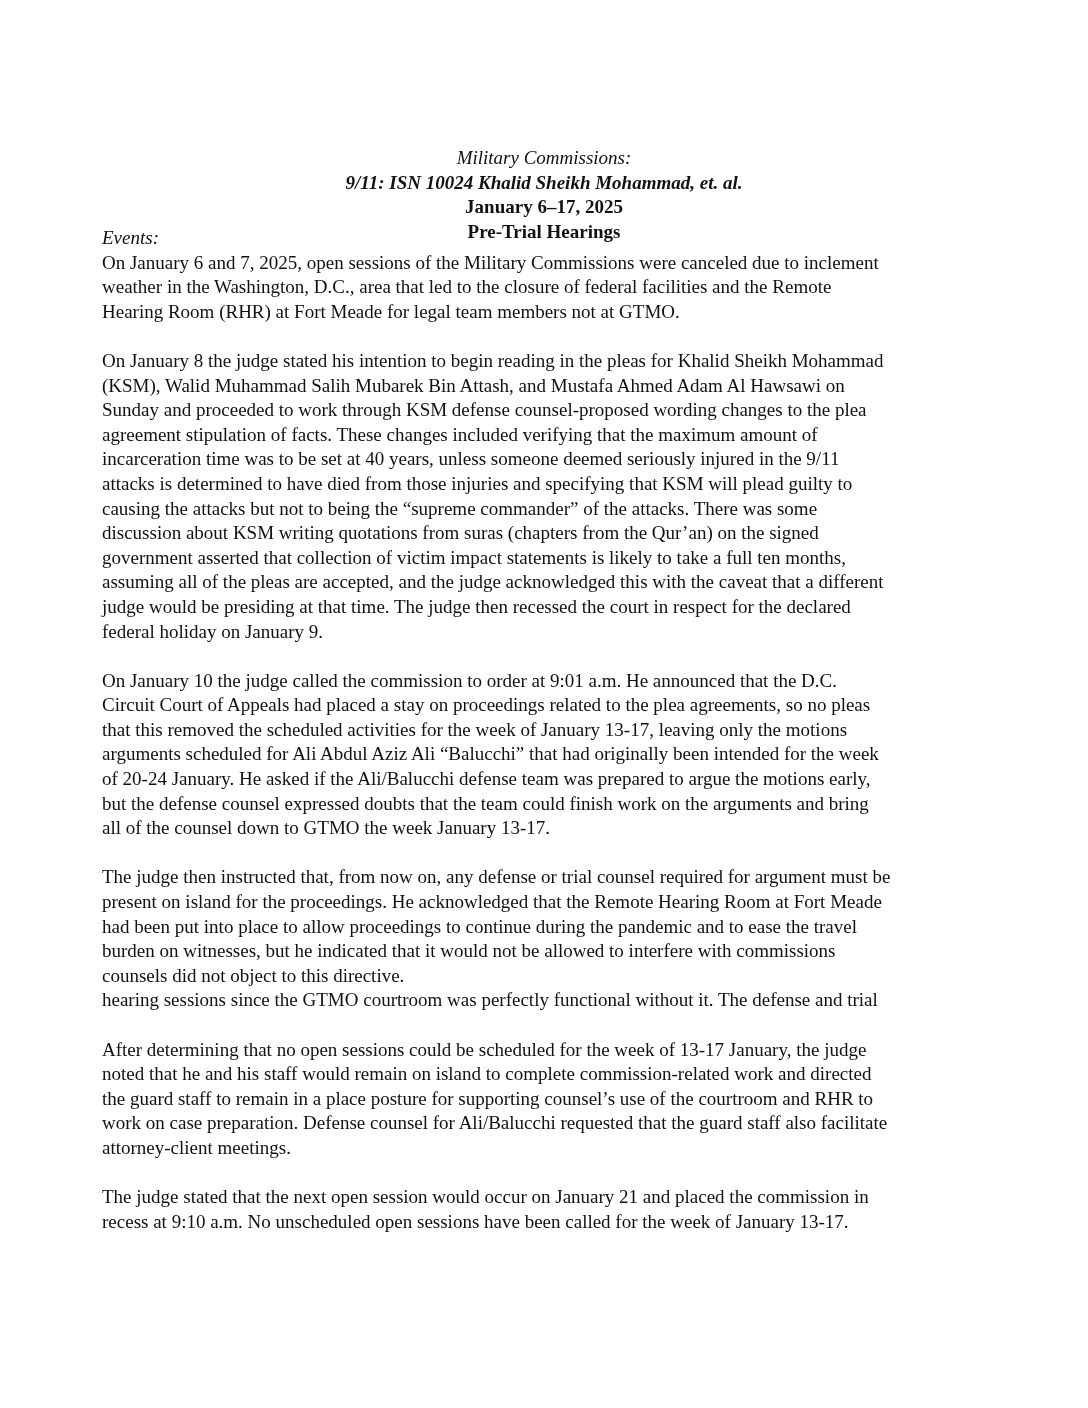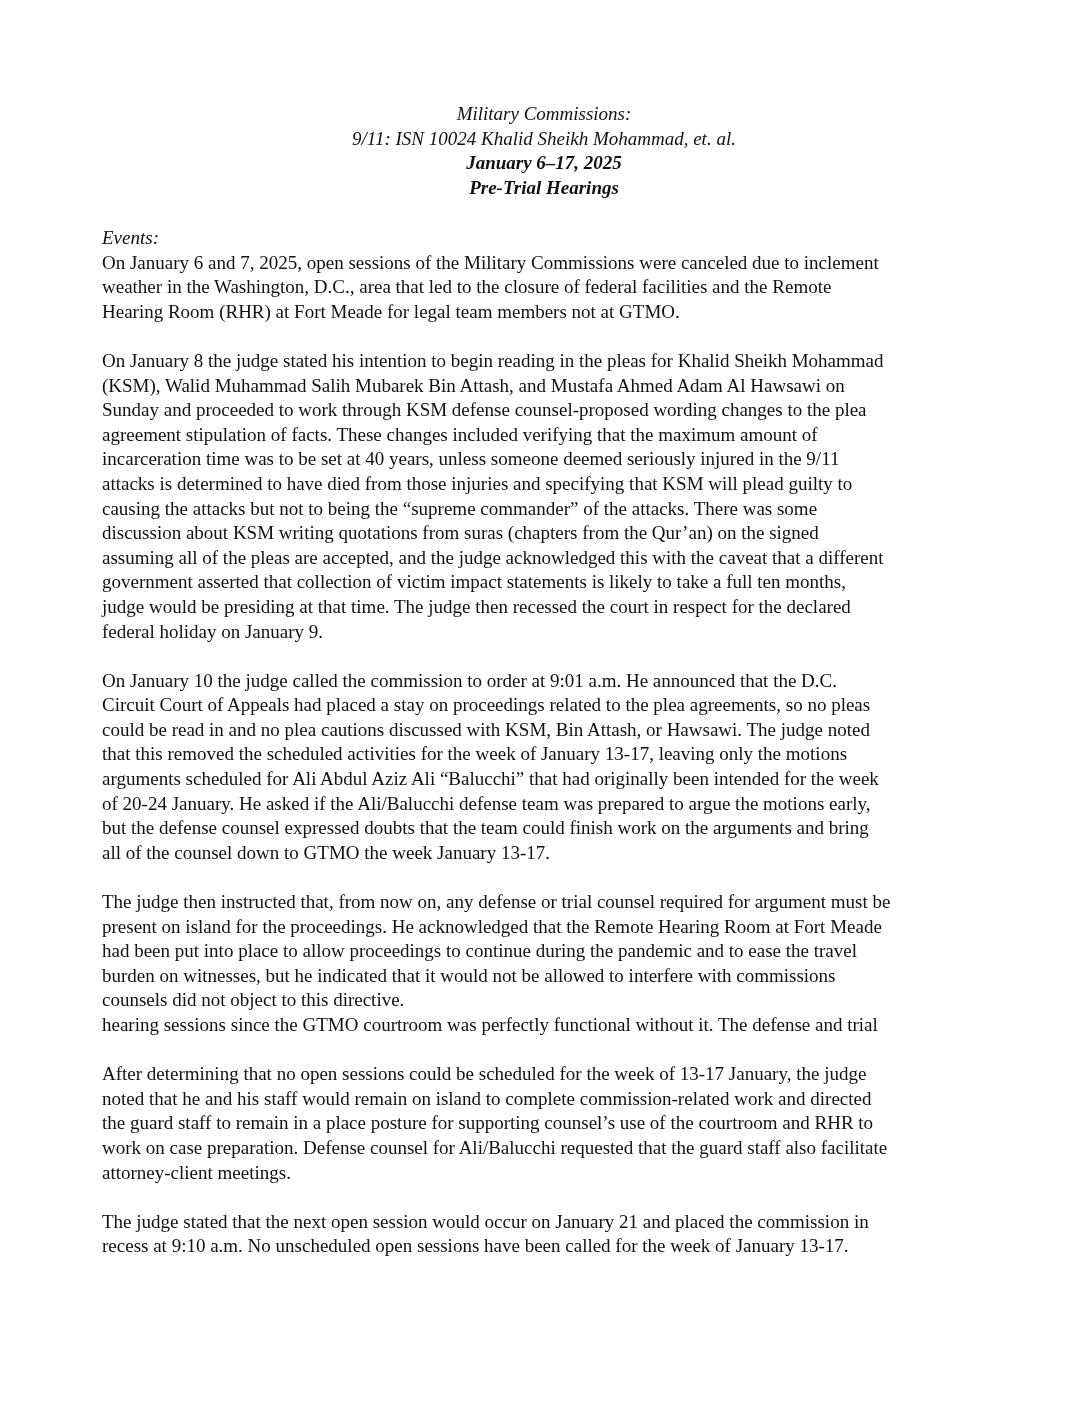"Military Commissions:" .header .italic { margin-top: none -> 44px }
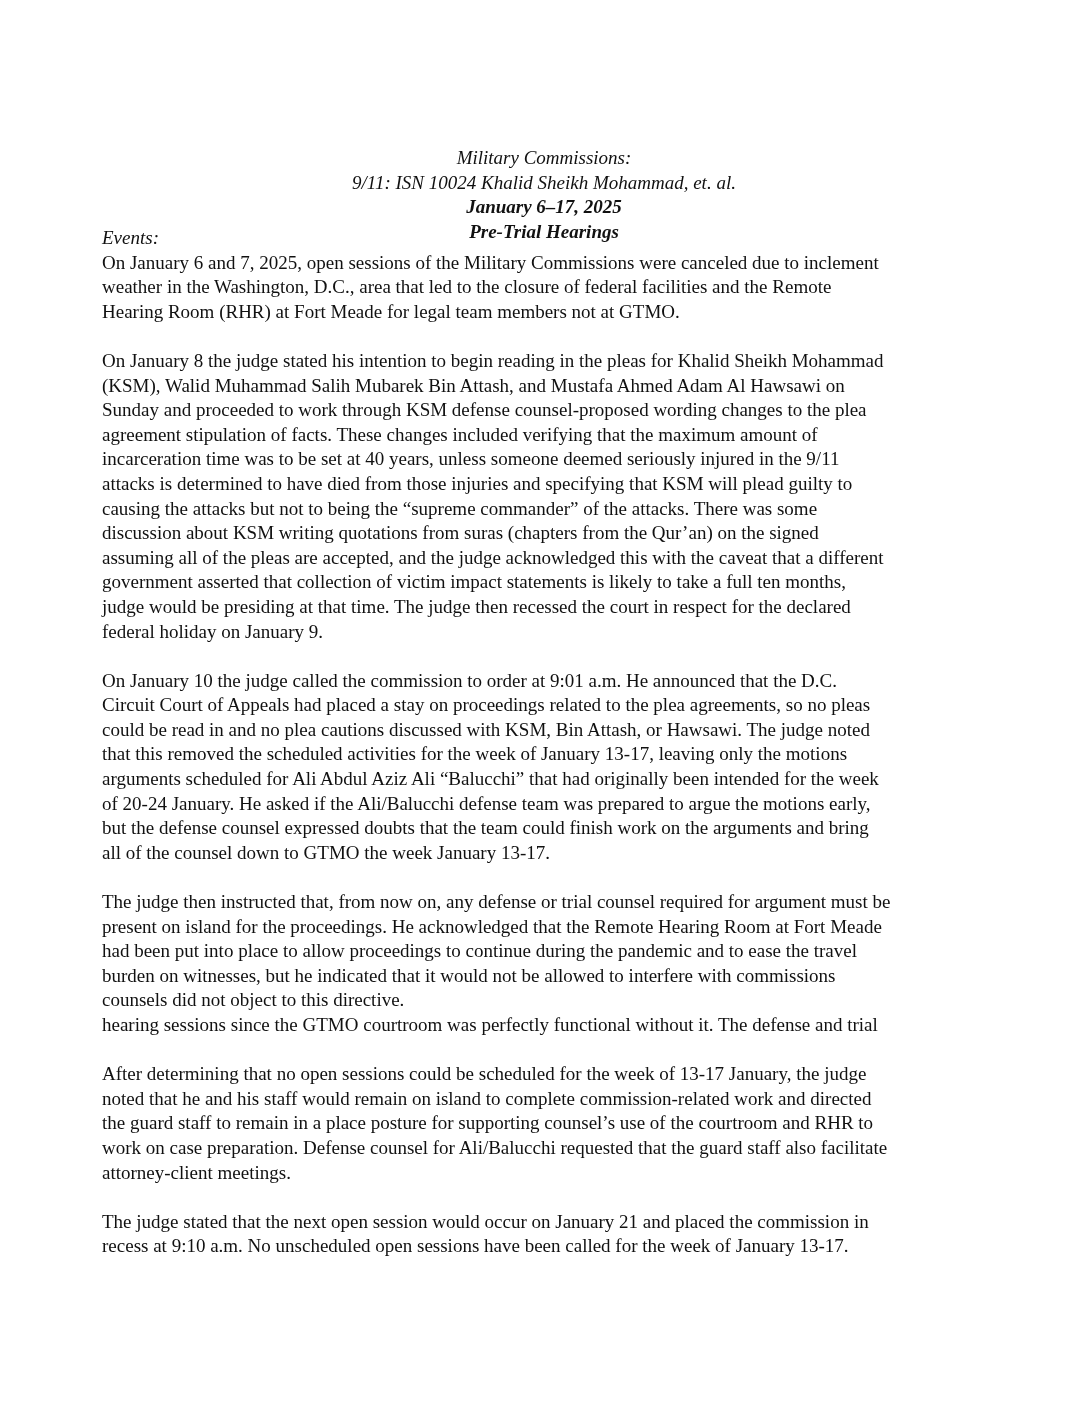"9/11: ISN 10024 Khalid Sheikh" .header .bold-italic { font-weight: normal -> bold }
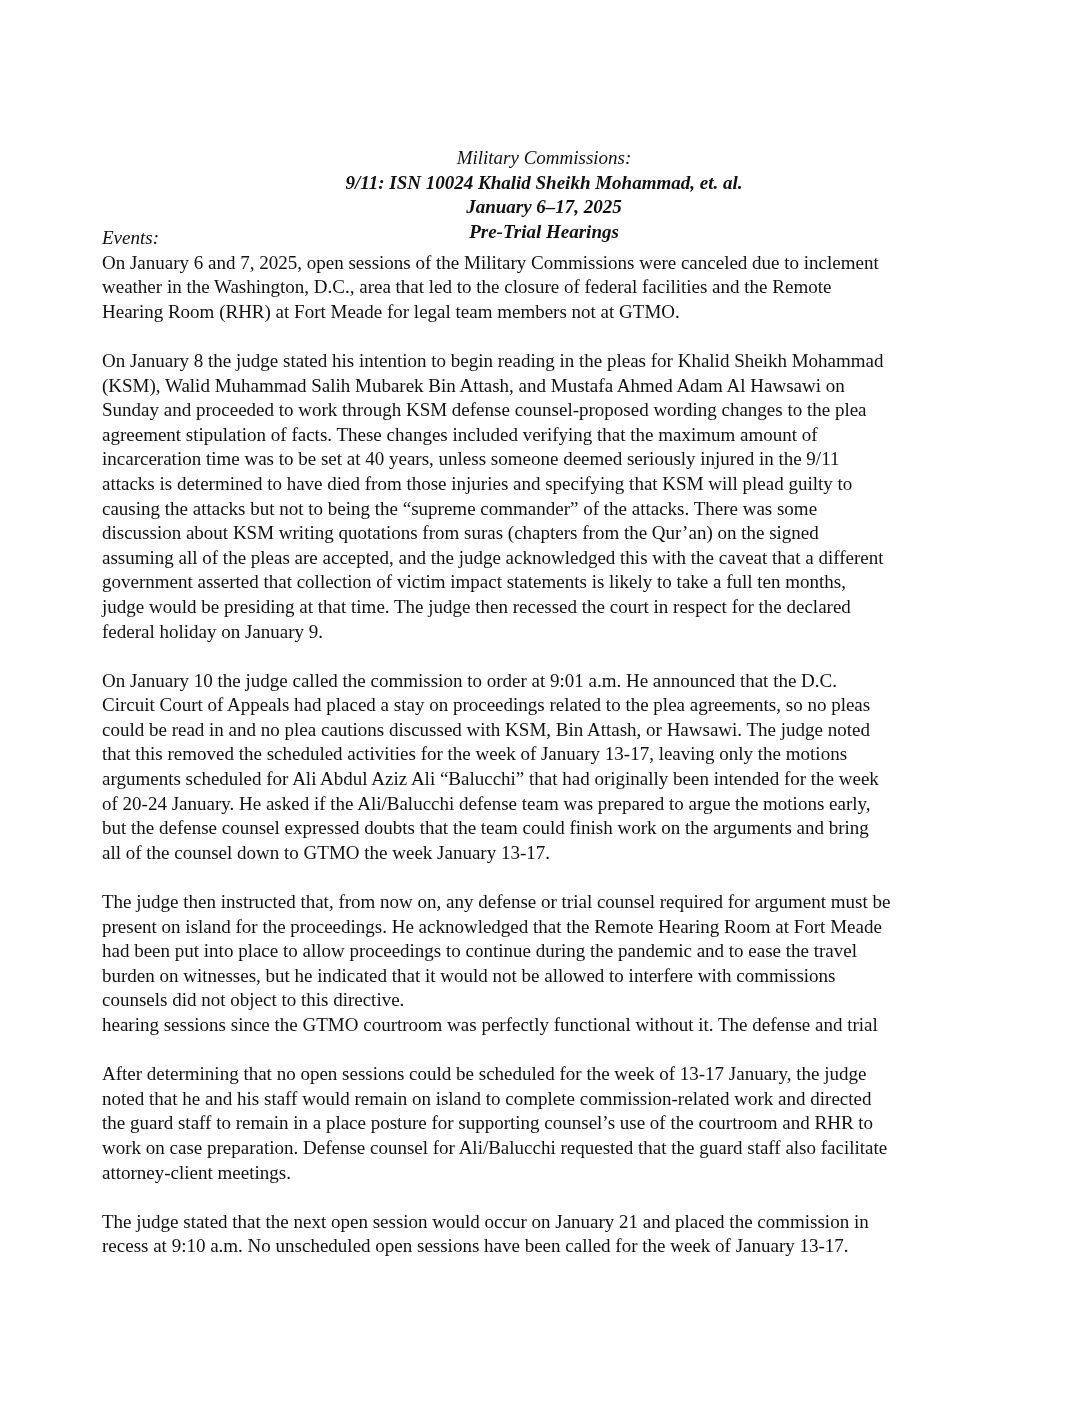"January 6–17, 2025" .header .bold { font-style: italic -> none }
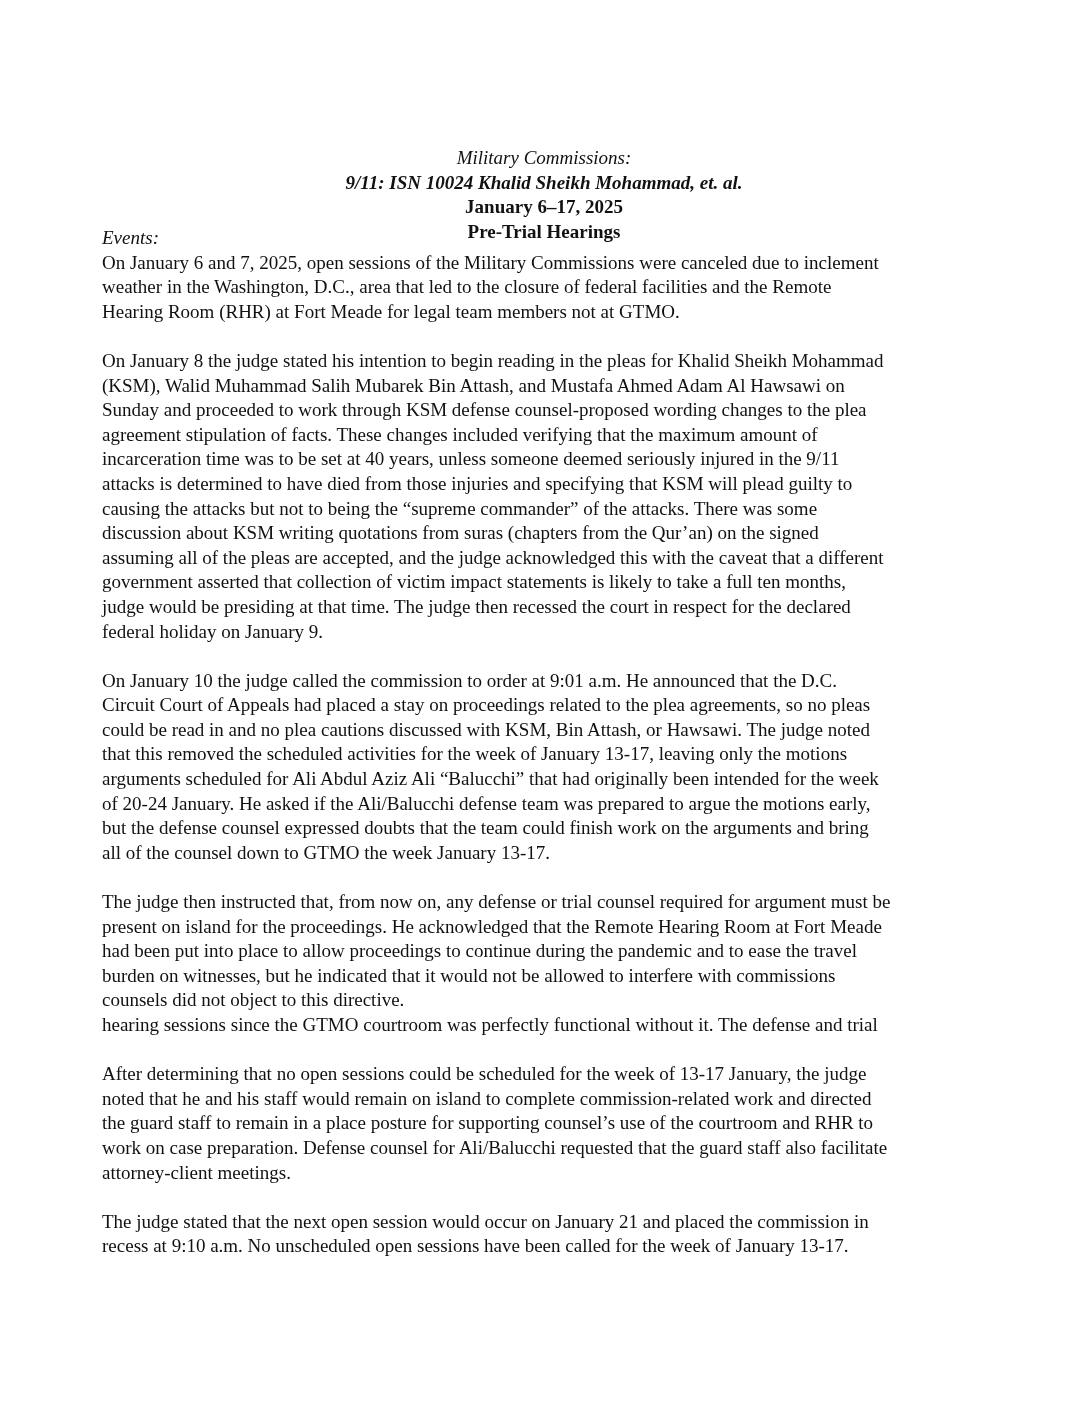"assuming all of the pleas" span.ln { order: before "government asserted that collection of" -> after "government asserted that collection of" }
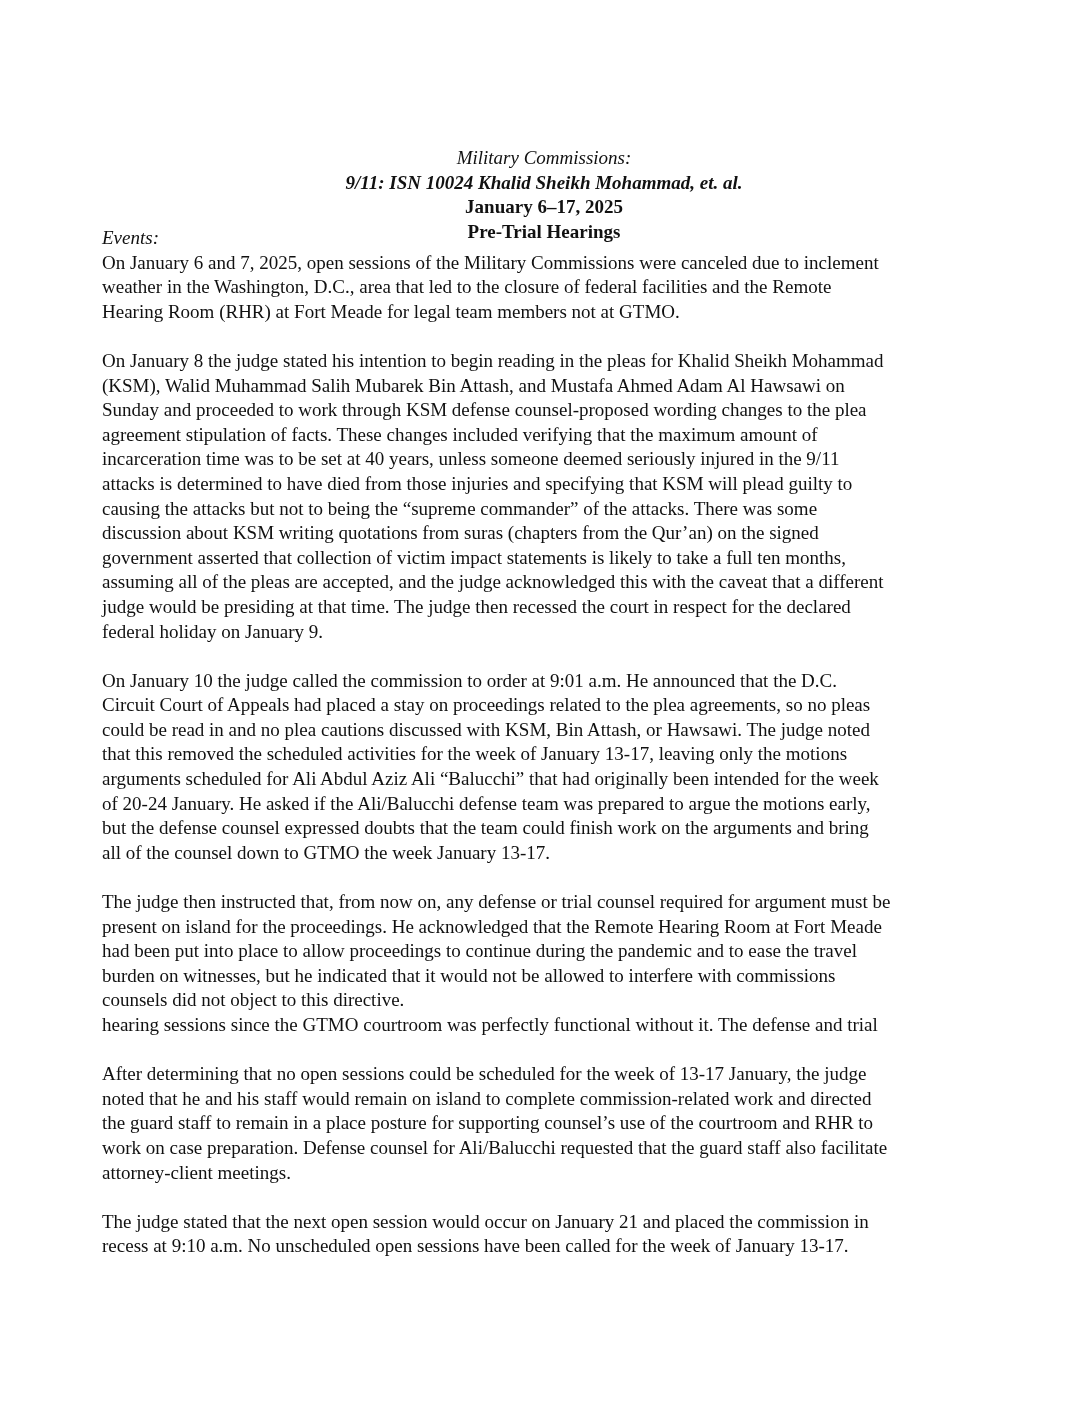"could be read in and" span.ln { html: <span>could be read in and no plea cautions discussed with KSM, Bin Attash, or Hawsawi. The judge noted</span> -> none }
